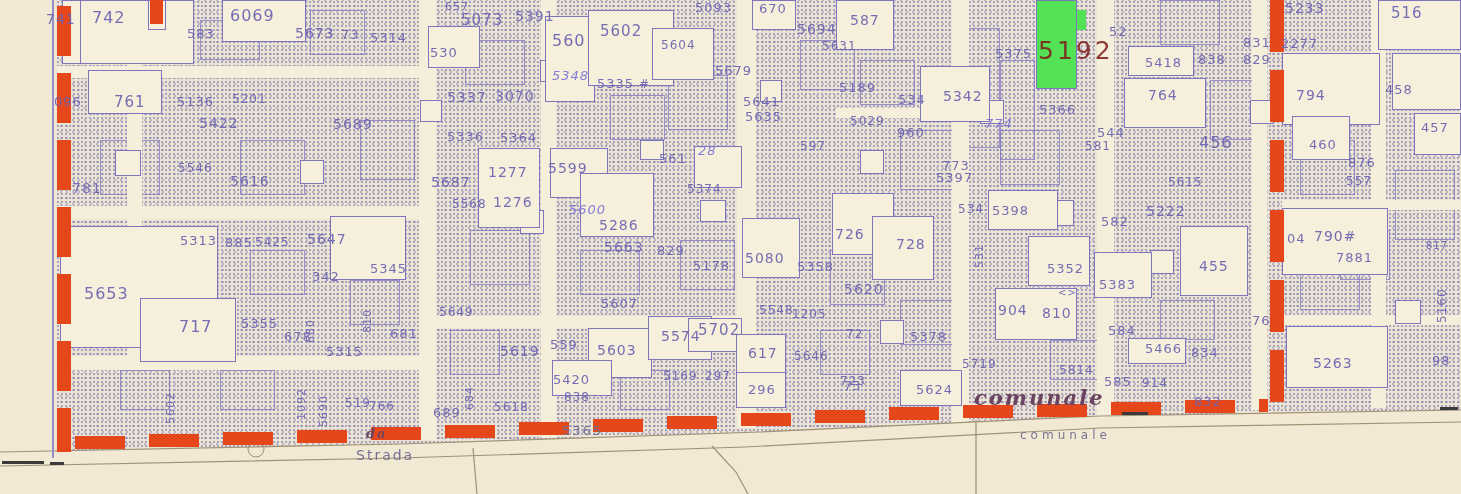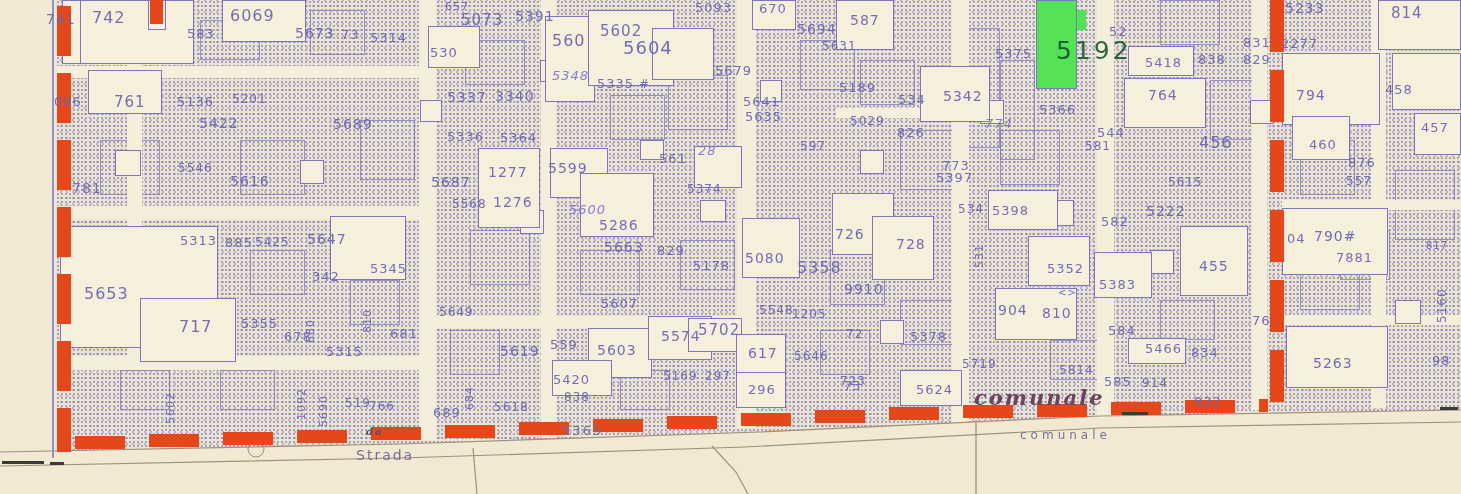"814" span.lbl { text: 814 -> 516 }
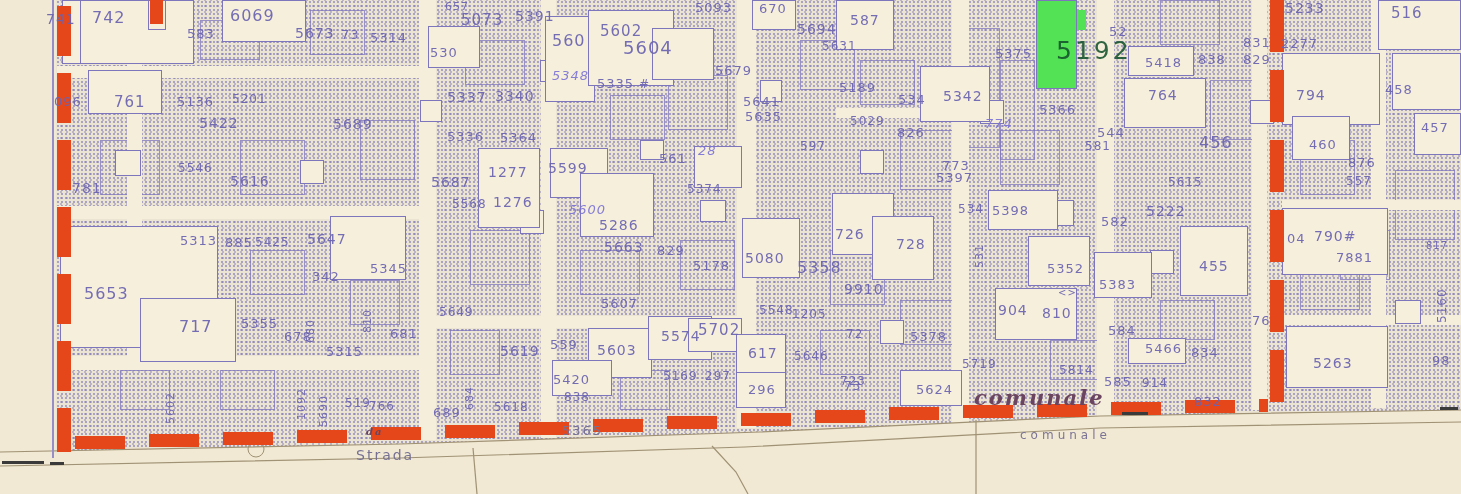"5604" span.lbl { font-size: 18px -> 12px; left: 623px -> 661px }
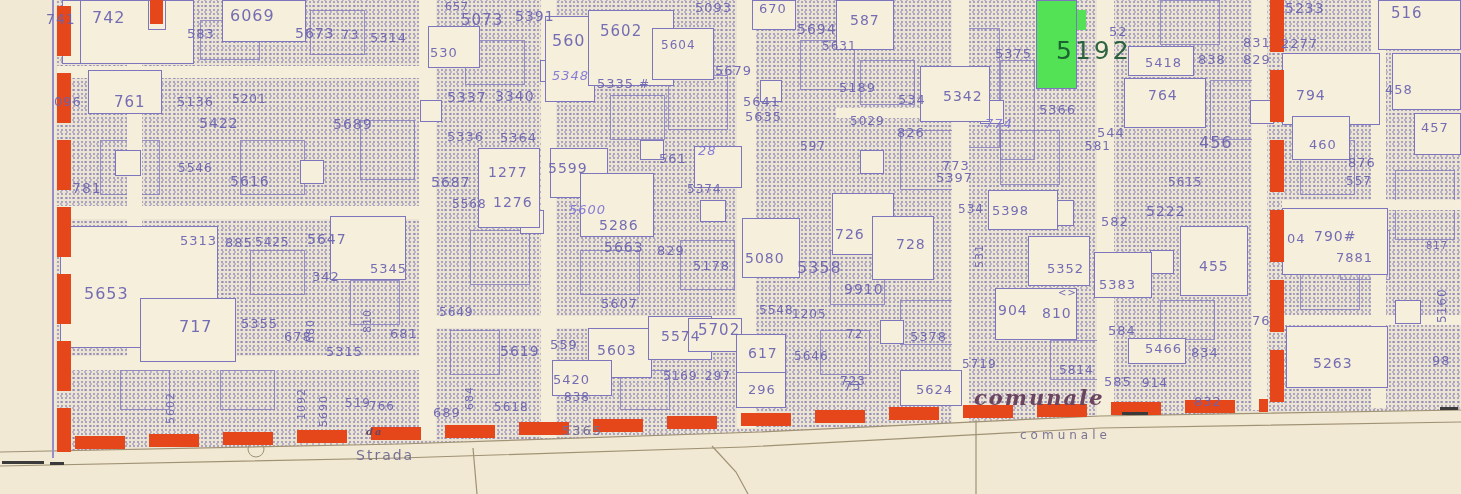"5192" #hl-label { color: #14532d -> #7f1d1d; margin-left: 18px -> none }
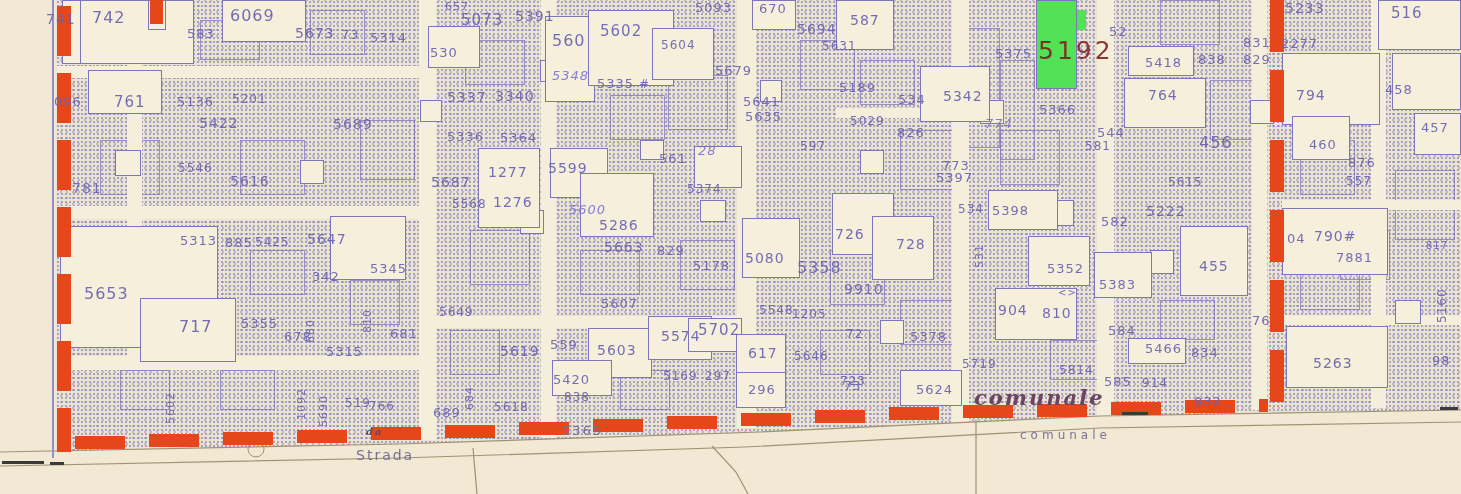"3340" span.lbl { text: 3340 -> 3070 }
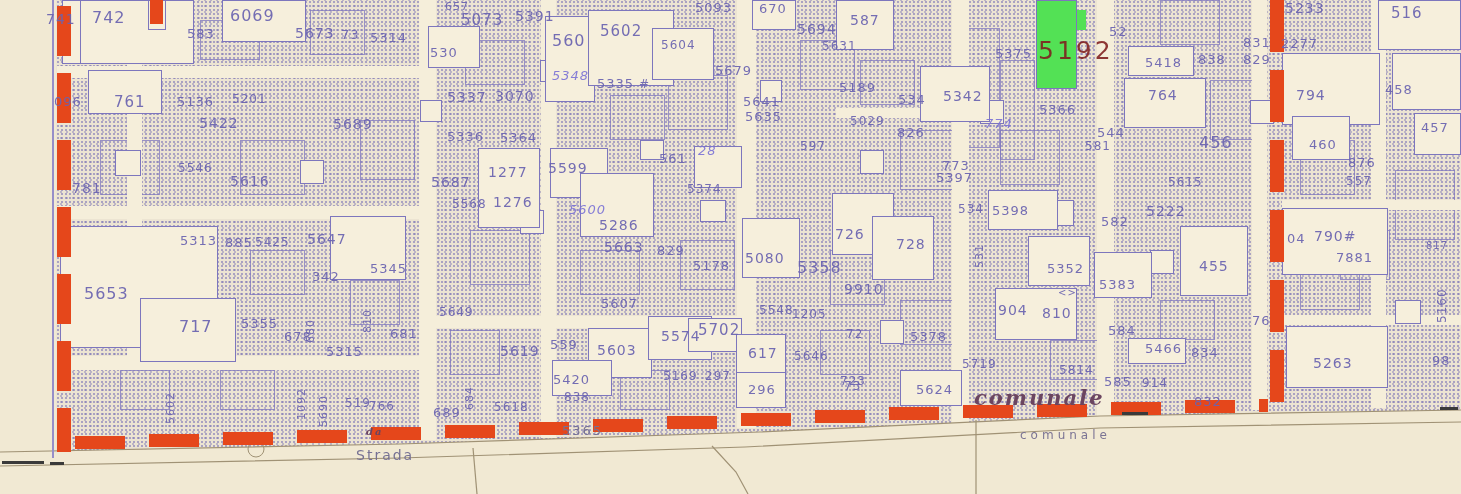"826" span.lbl { text: 826 -> 960 }
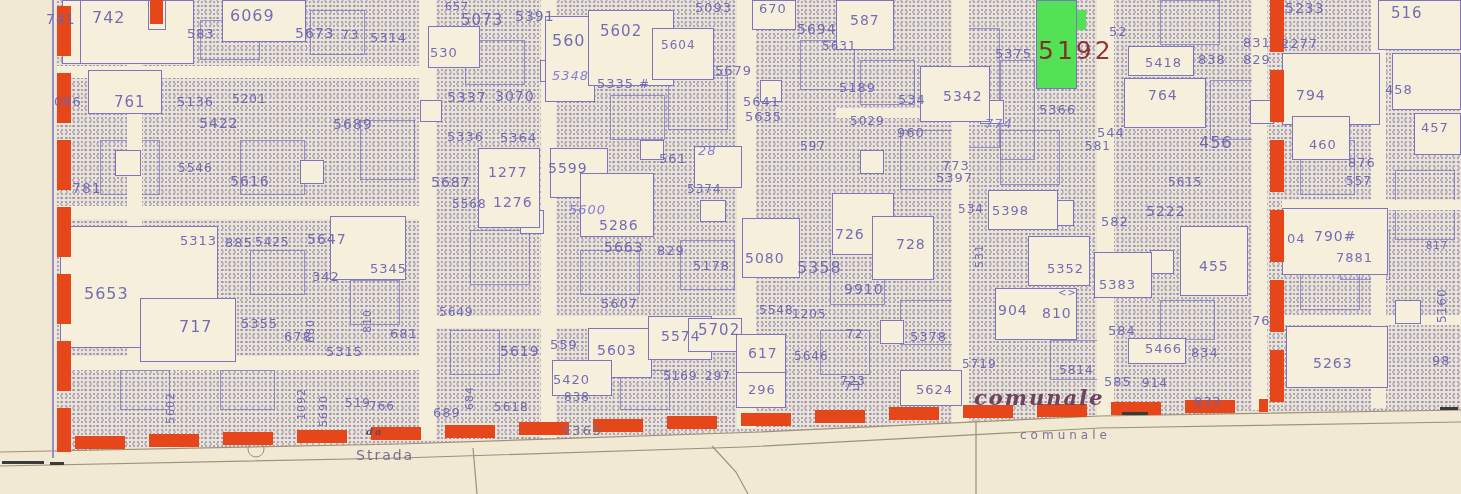"5358" span.lbl { font-size: 16px -> 13px }
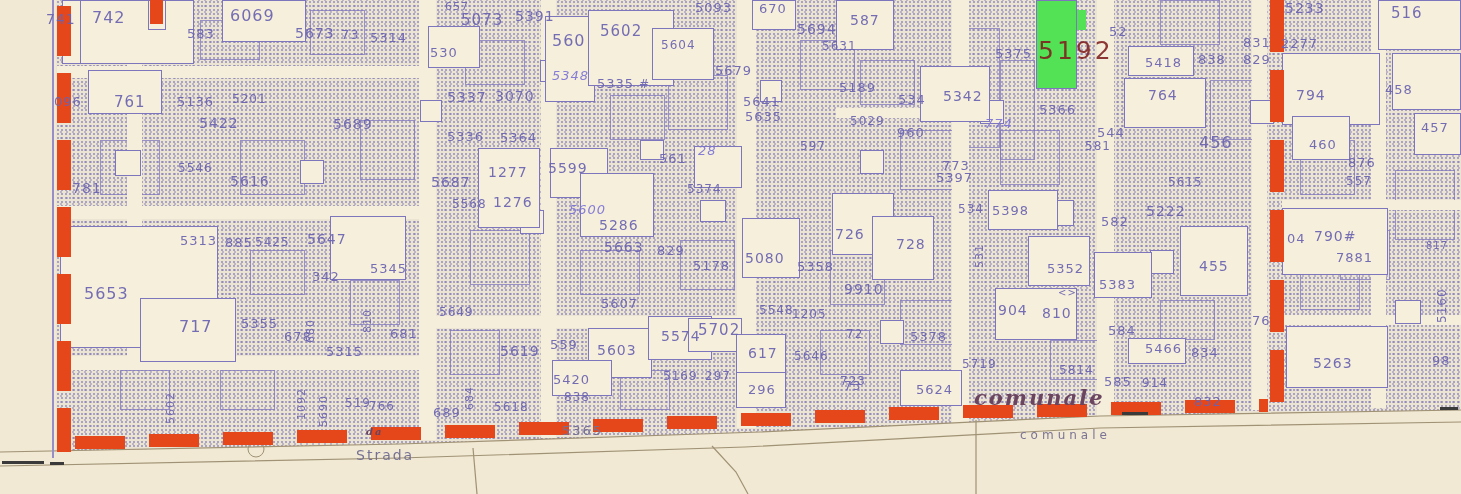"9910" span.lbl { text: 9910 -> 5620 }
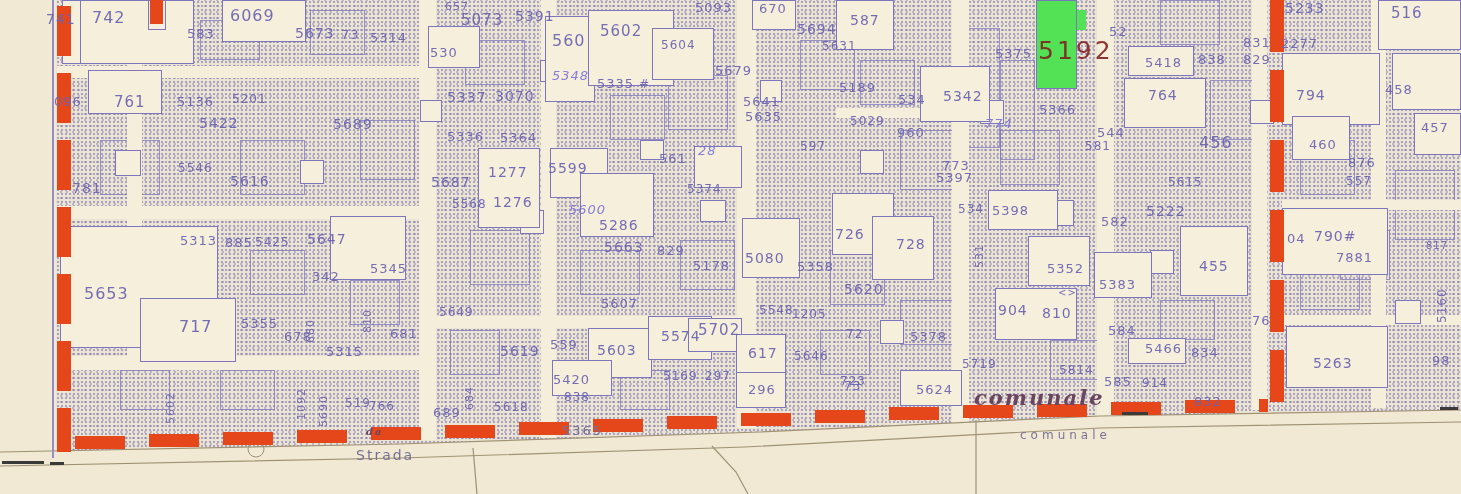"da" span.road-lbl { font-size: 10px -> 13px }
